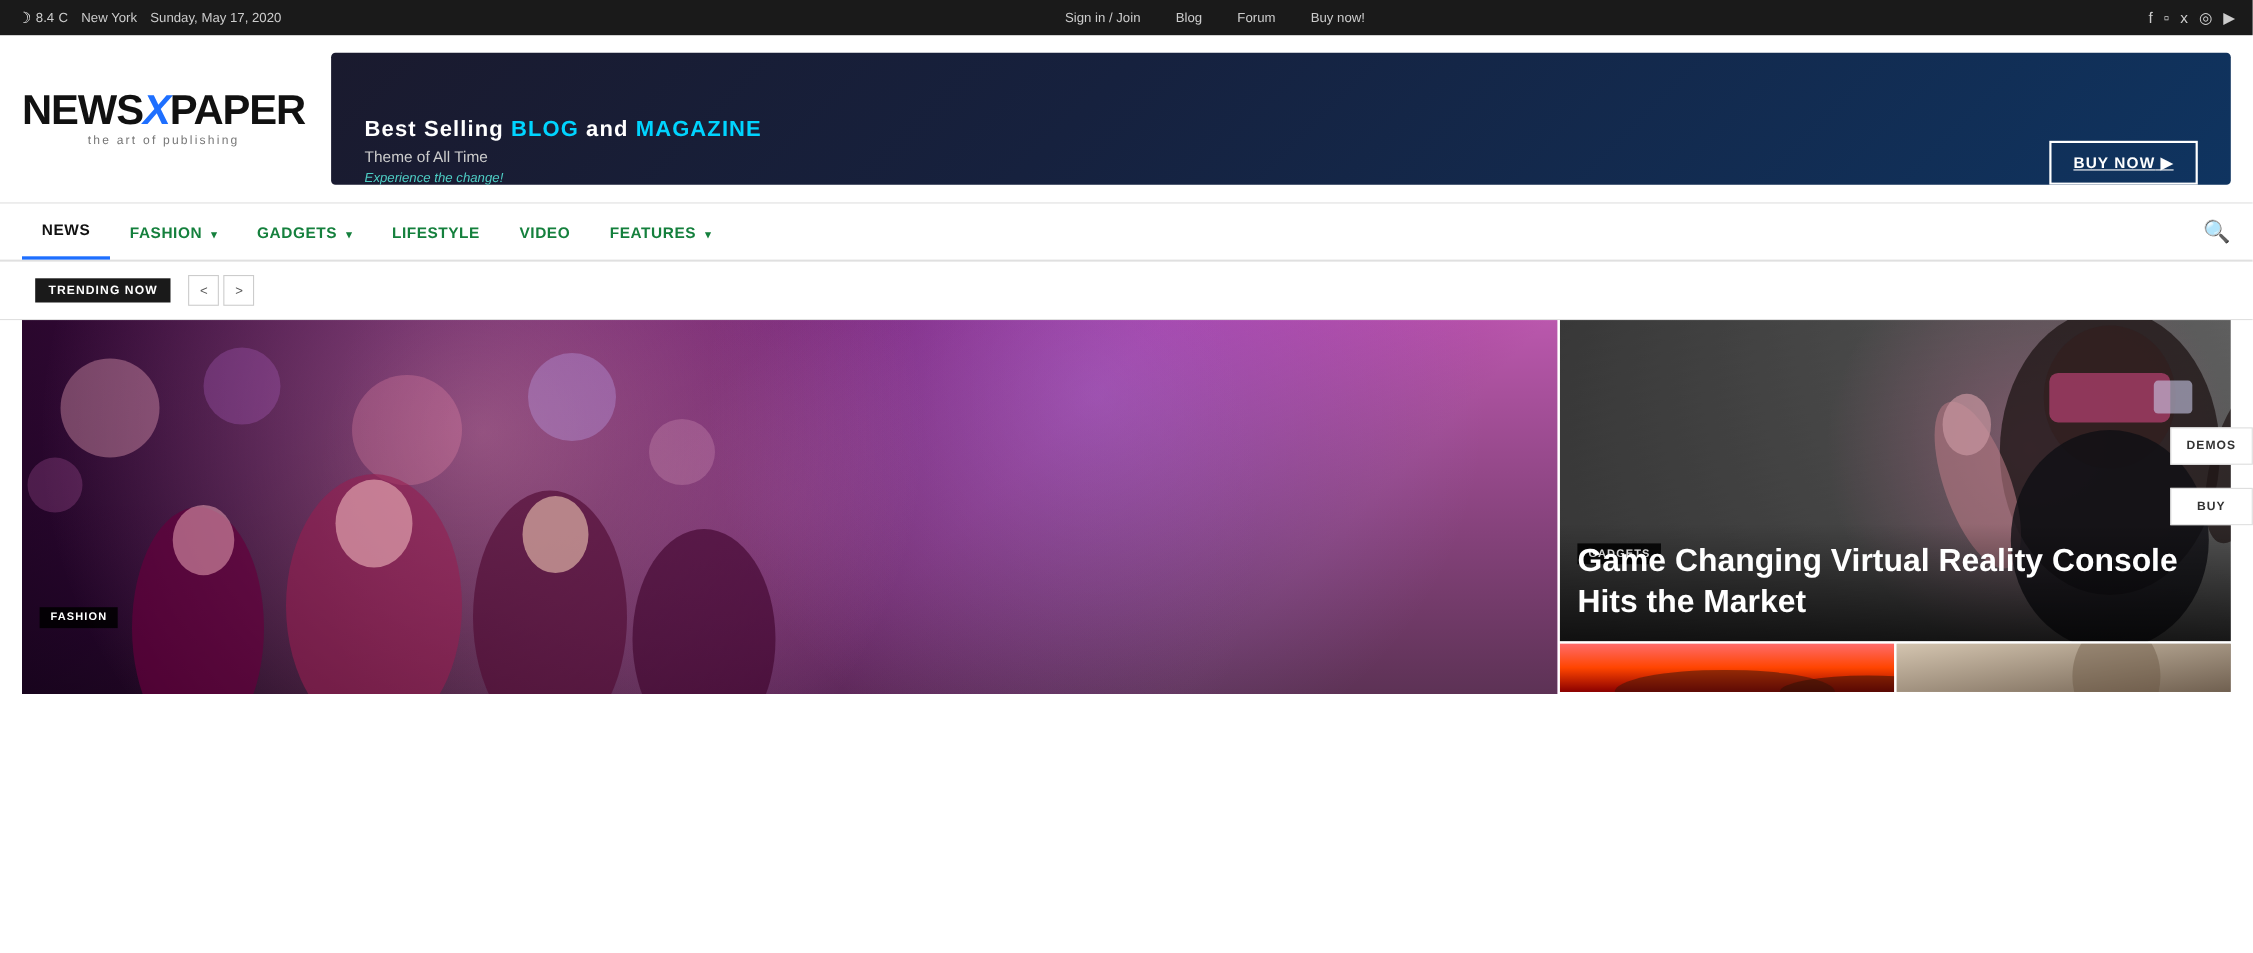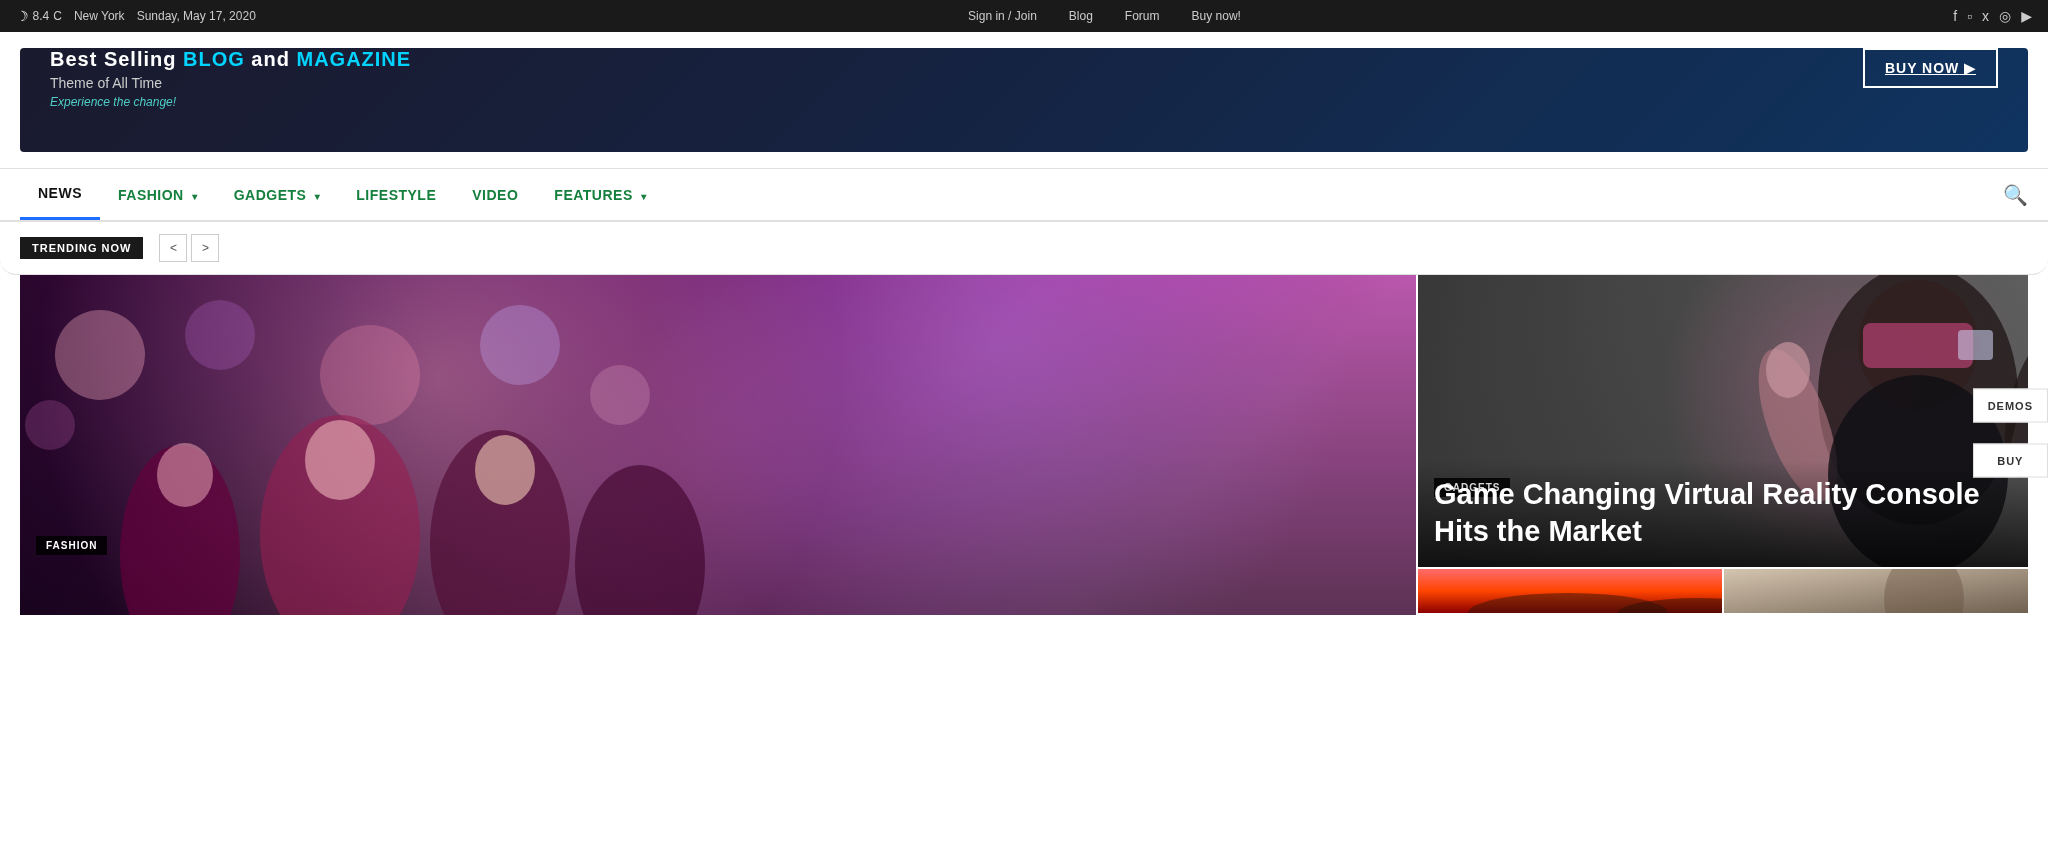"NEWSXPAPER" div.logo-area { html: none -> <div> <div> <span>NEWS</span><span>X</span><span>PAPER</span> </div> <div>the art of publishing</div> </div> }
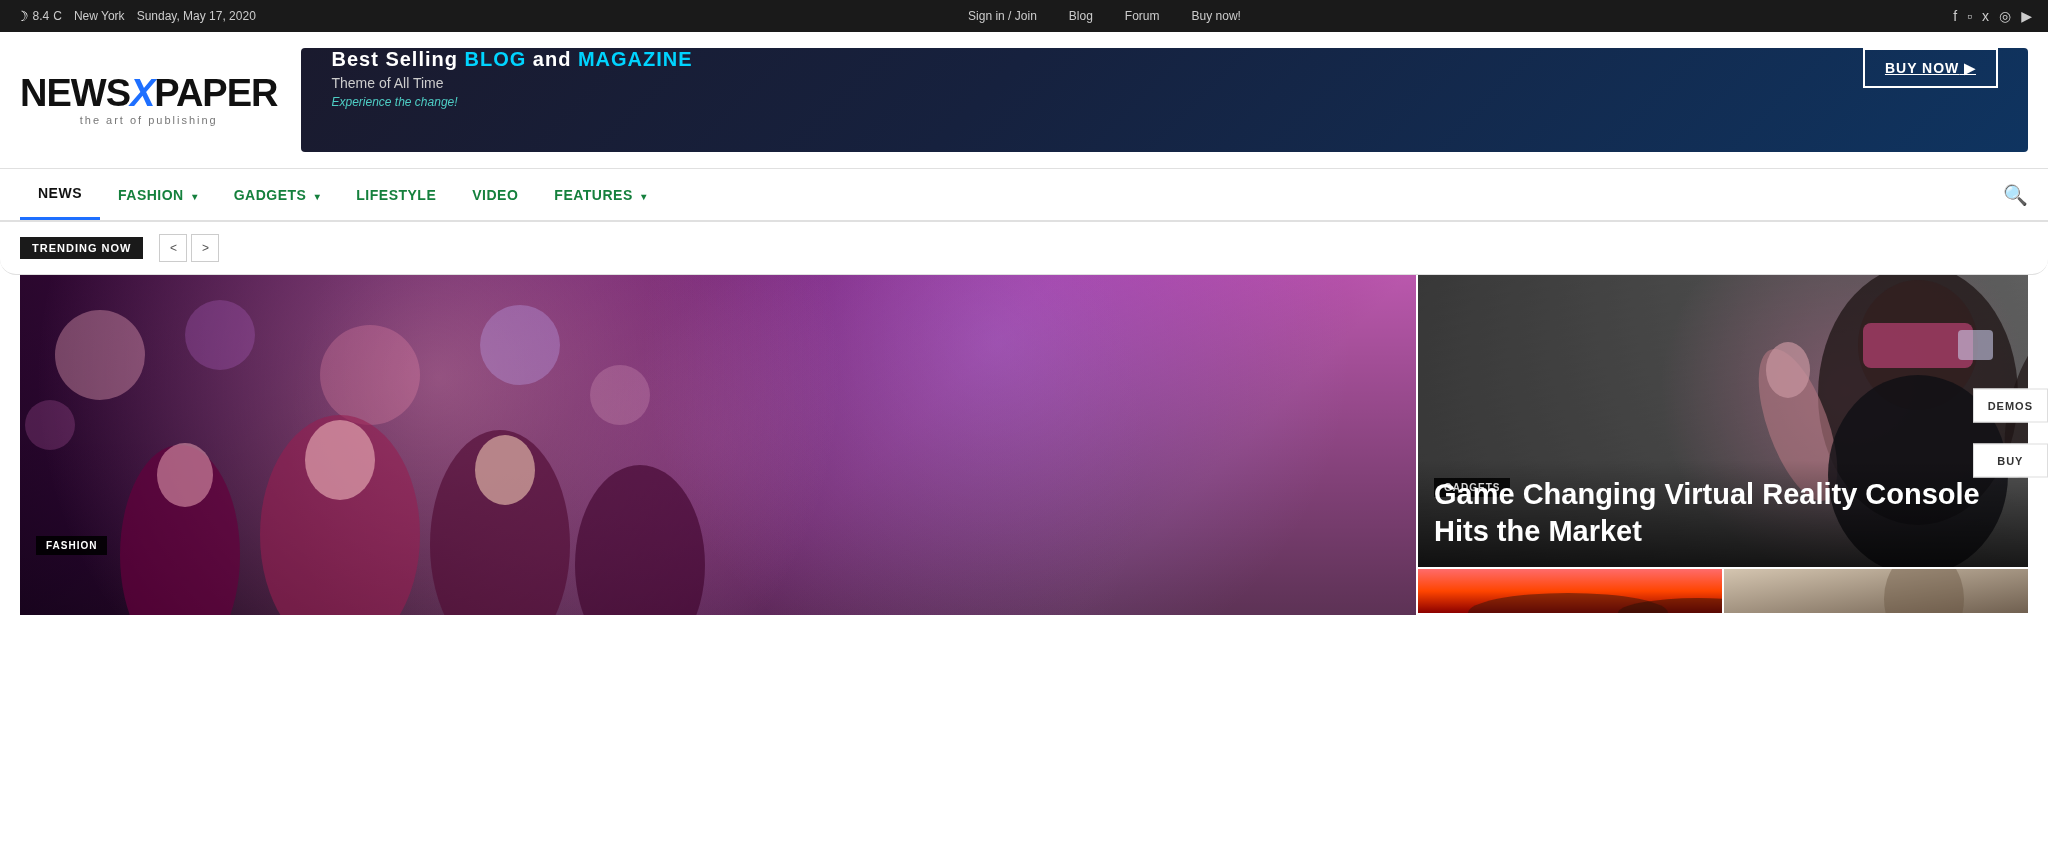"Best Selling BLOG and MAGAZINE" .ad-banner { align-items: flex-start -> flex-end; height: 104px -> 120px }
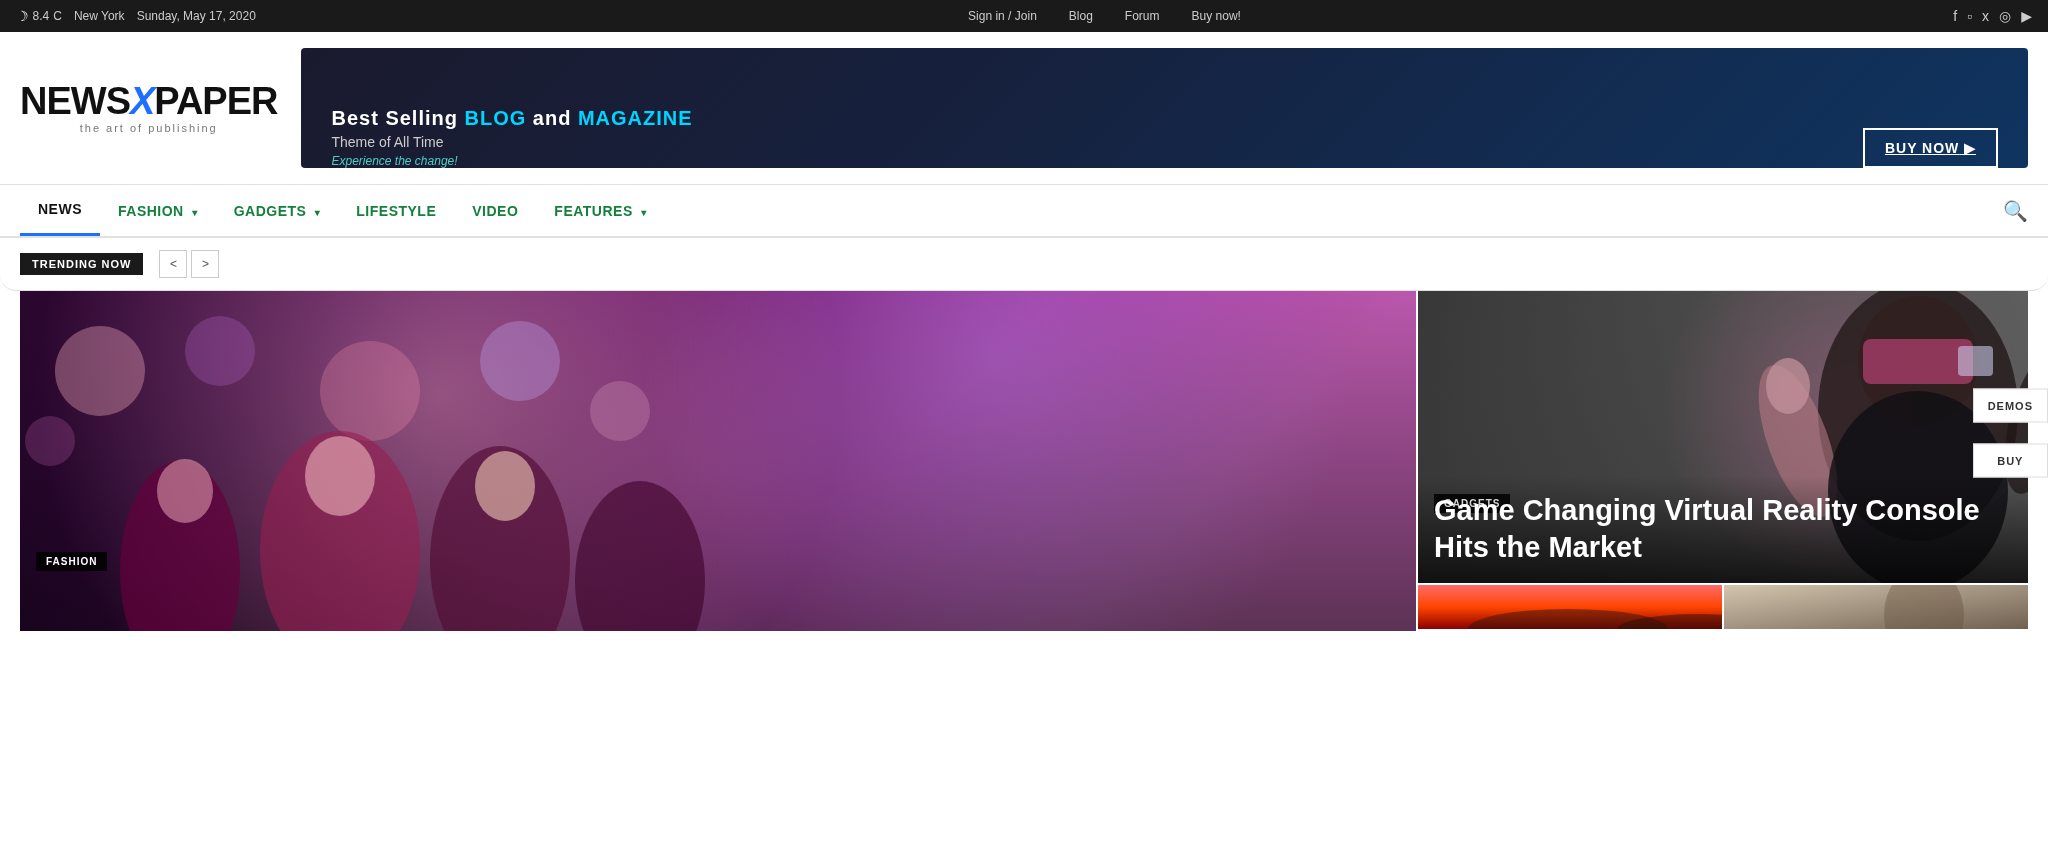"TRENDING NOW" .trending-bar { border-radius: 16px -> none; padding: 12px 20px -> 12px 32px }
